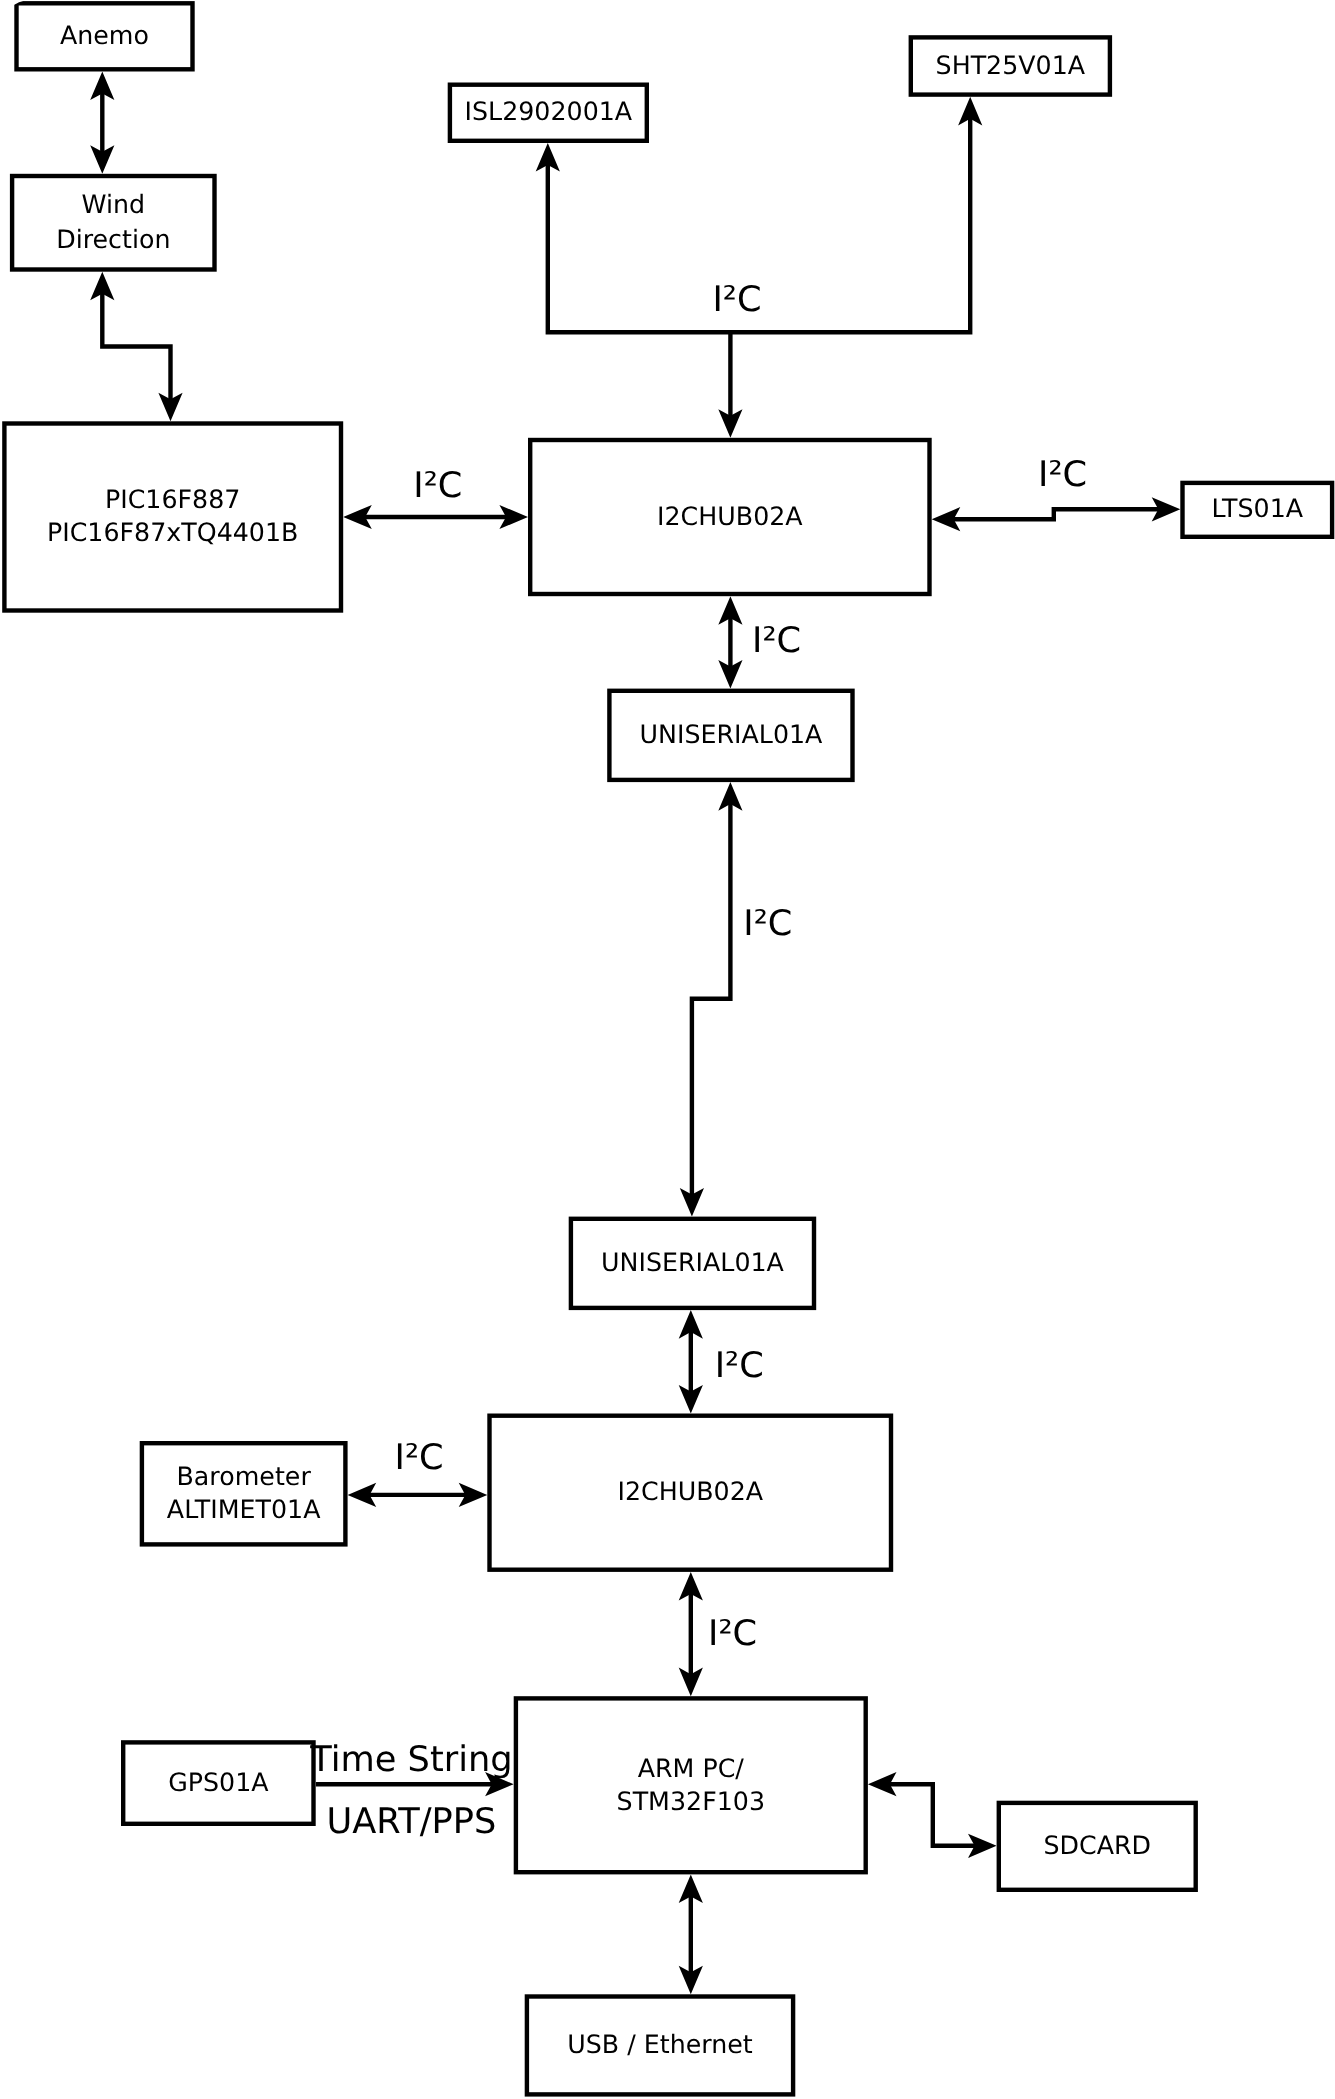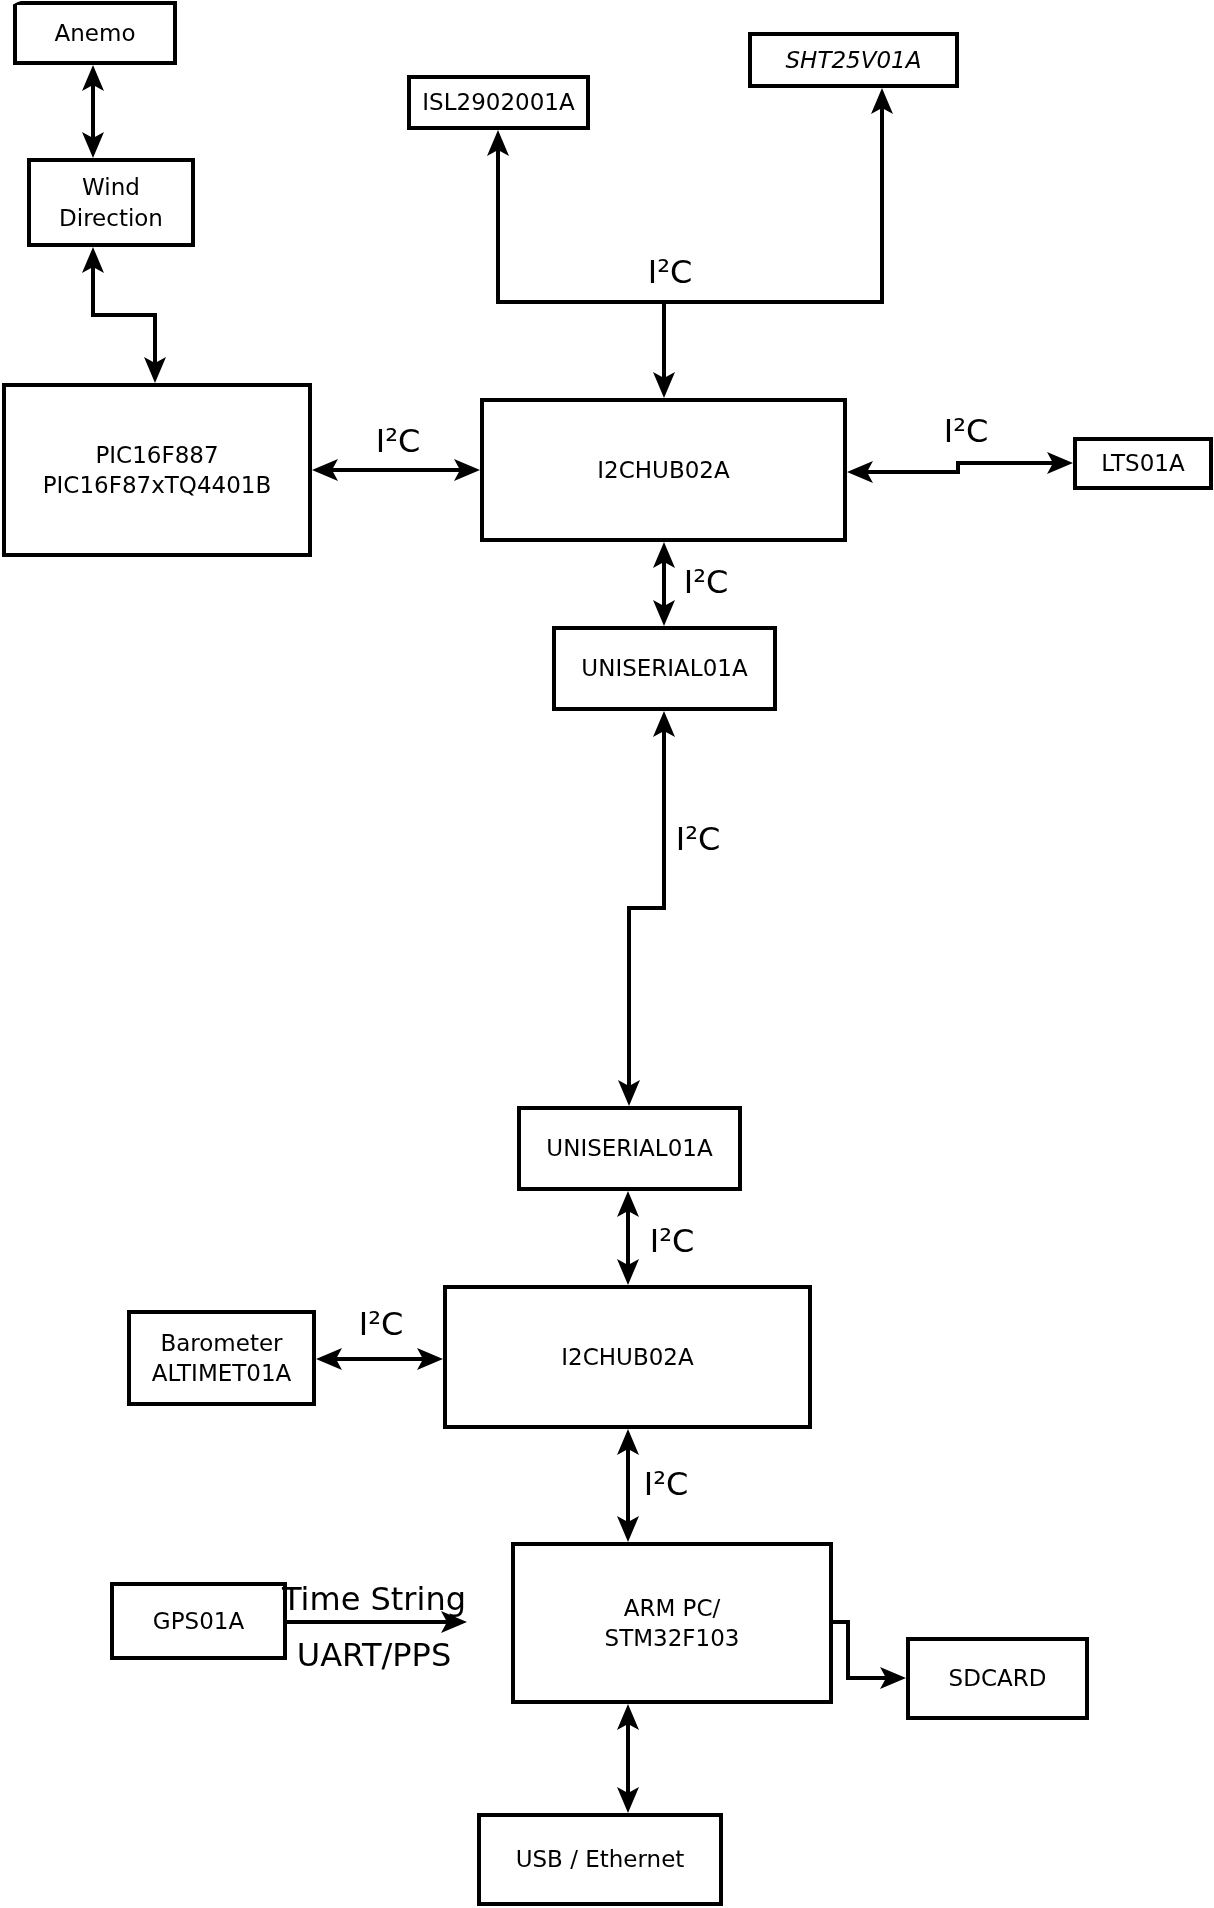"SHT25V01A" div.node { font-style: italic -> none; left: 748px -> 826px; width: 211px -> 185px }
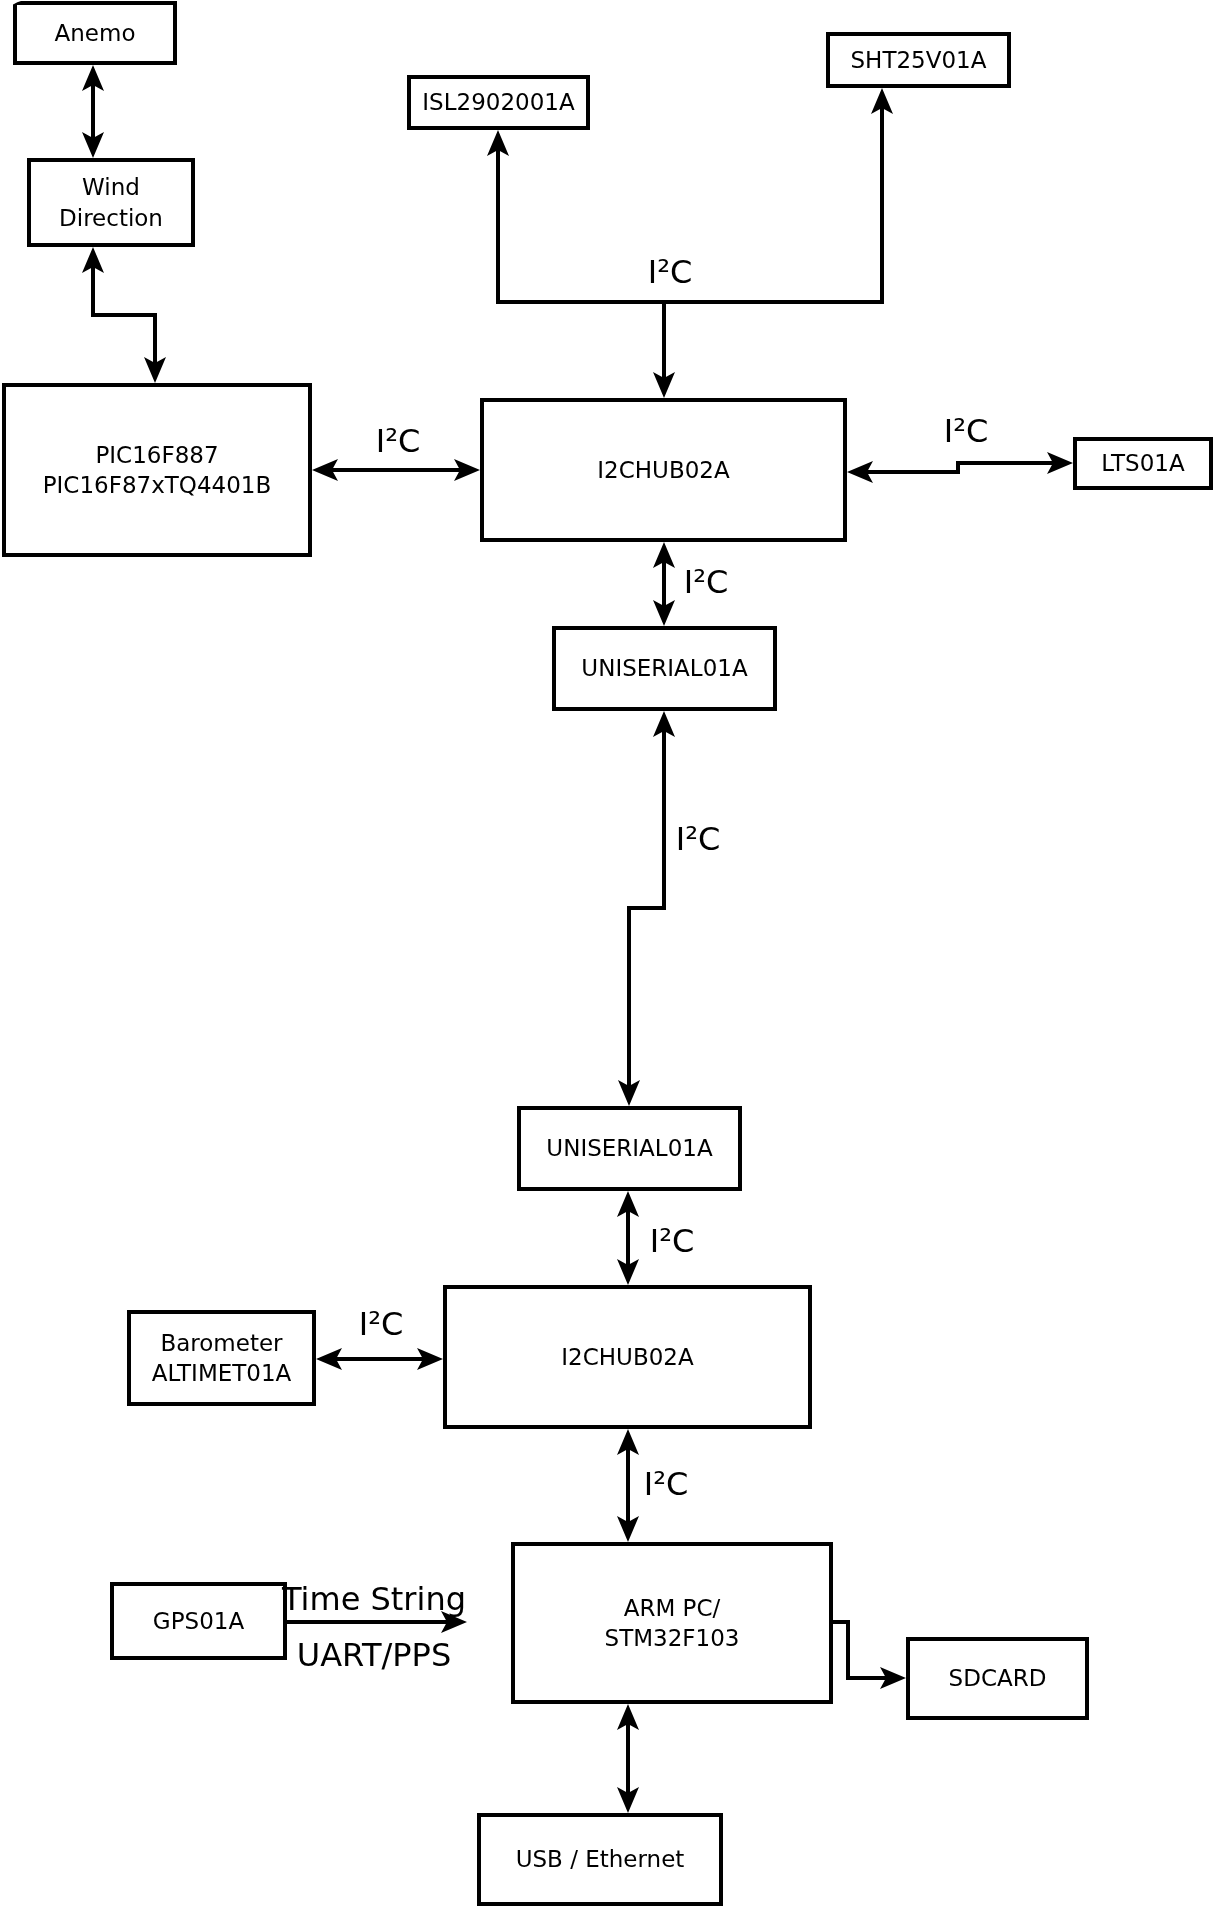"Wind" div.node { left: 27px -> 9px; width: 168px -> 188px }
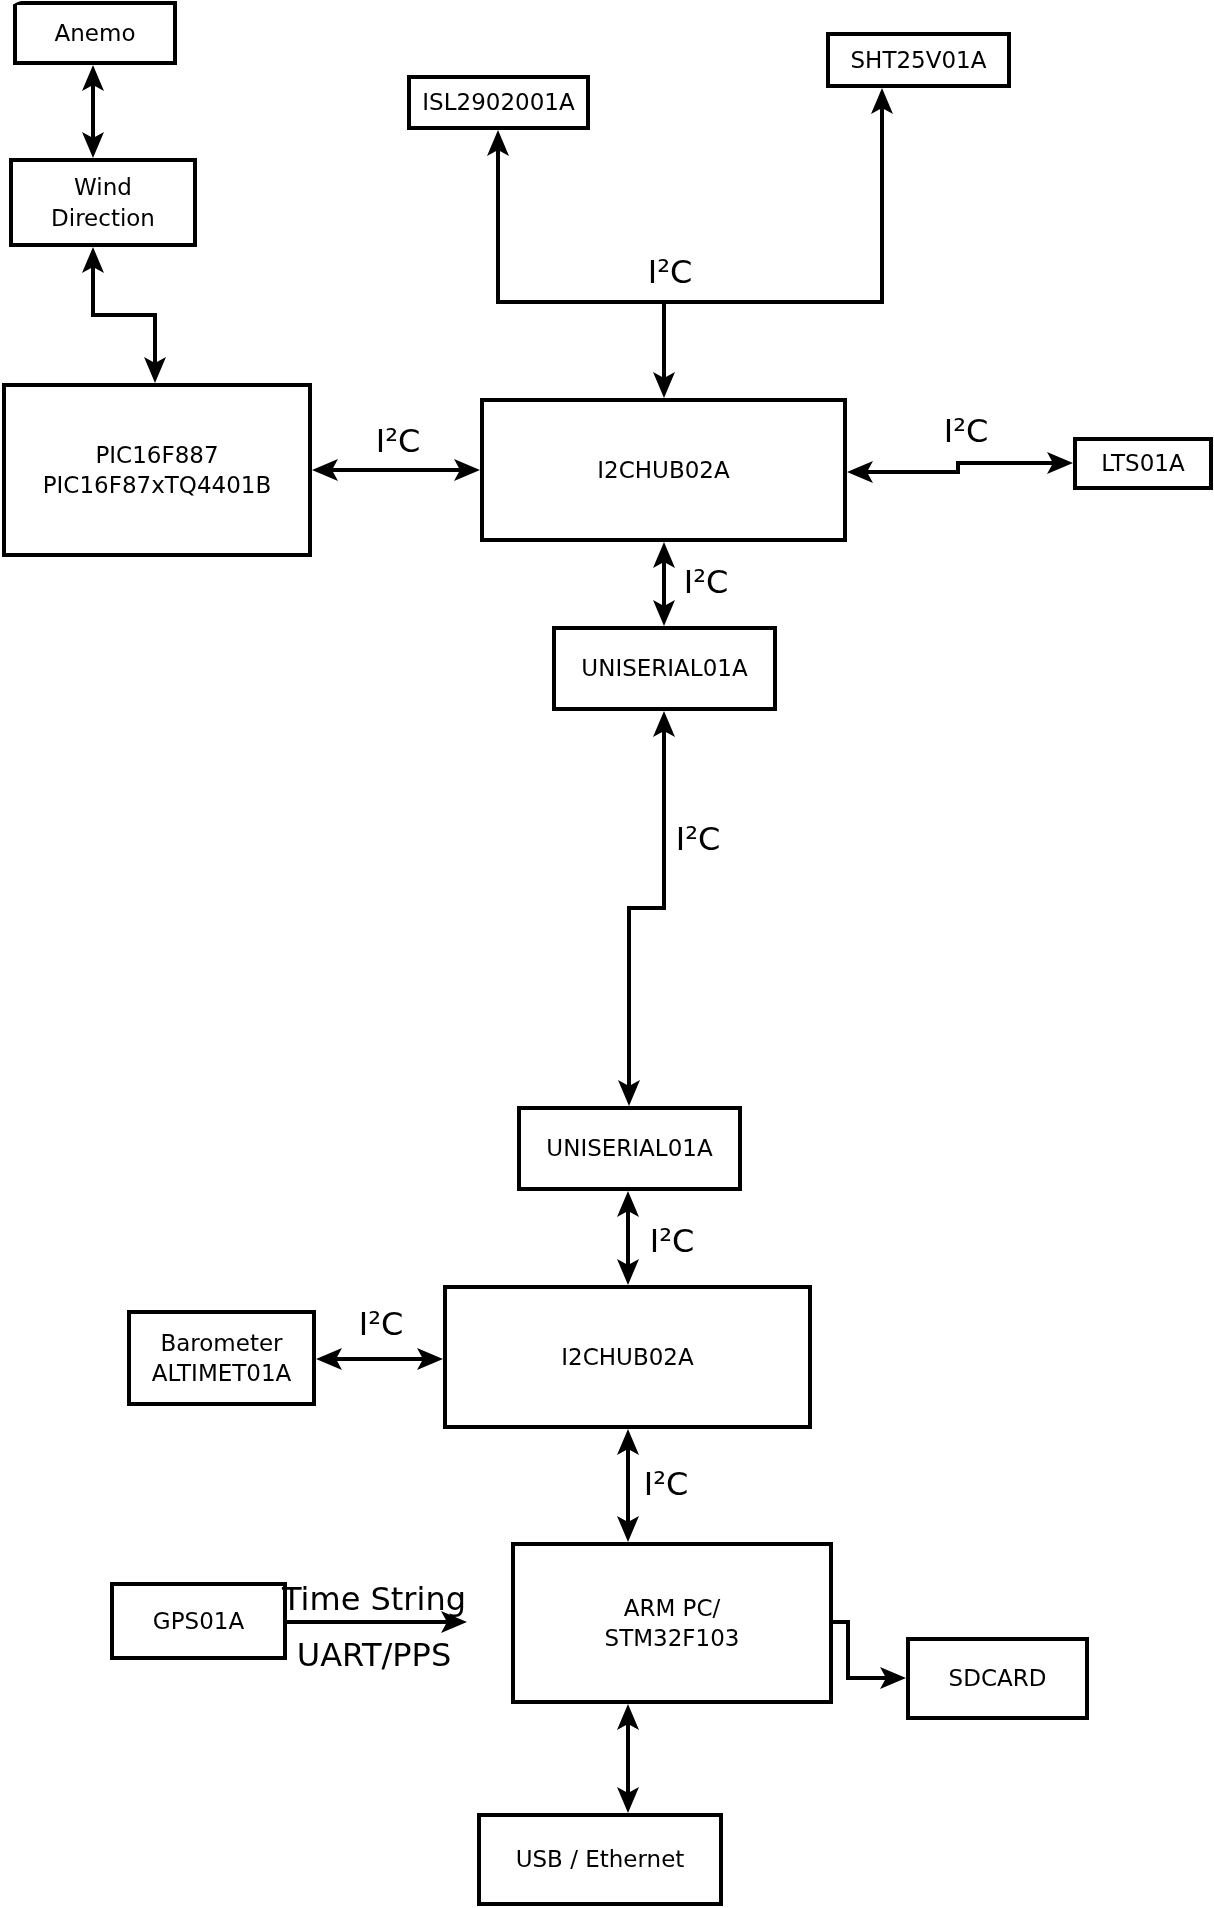"ARM PC/" div.node { margin-left: 44px -> none }
